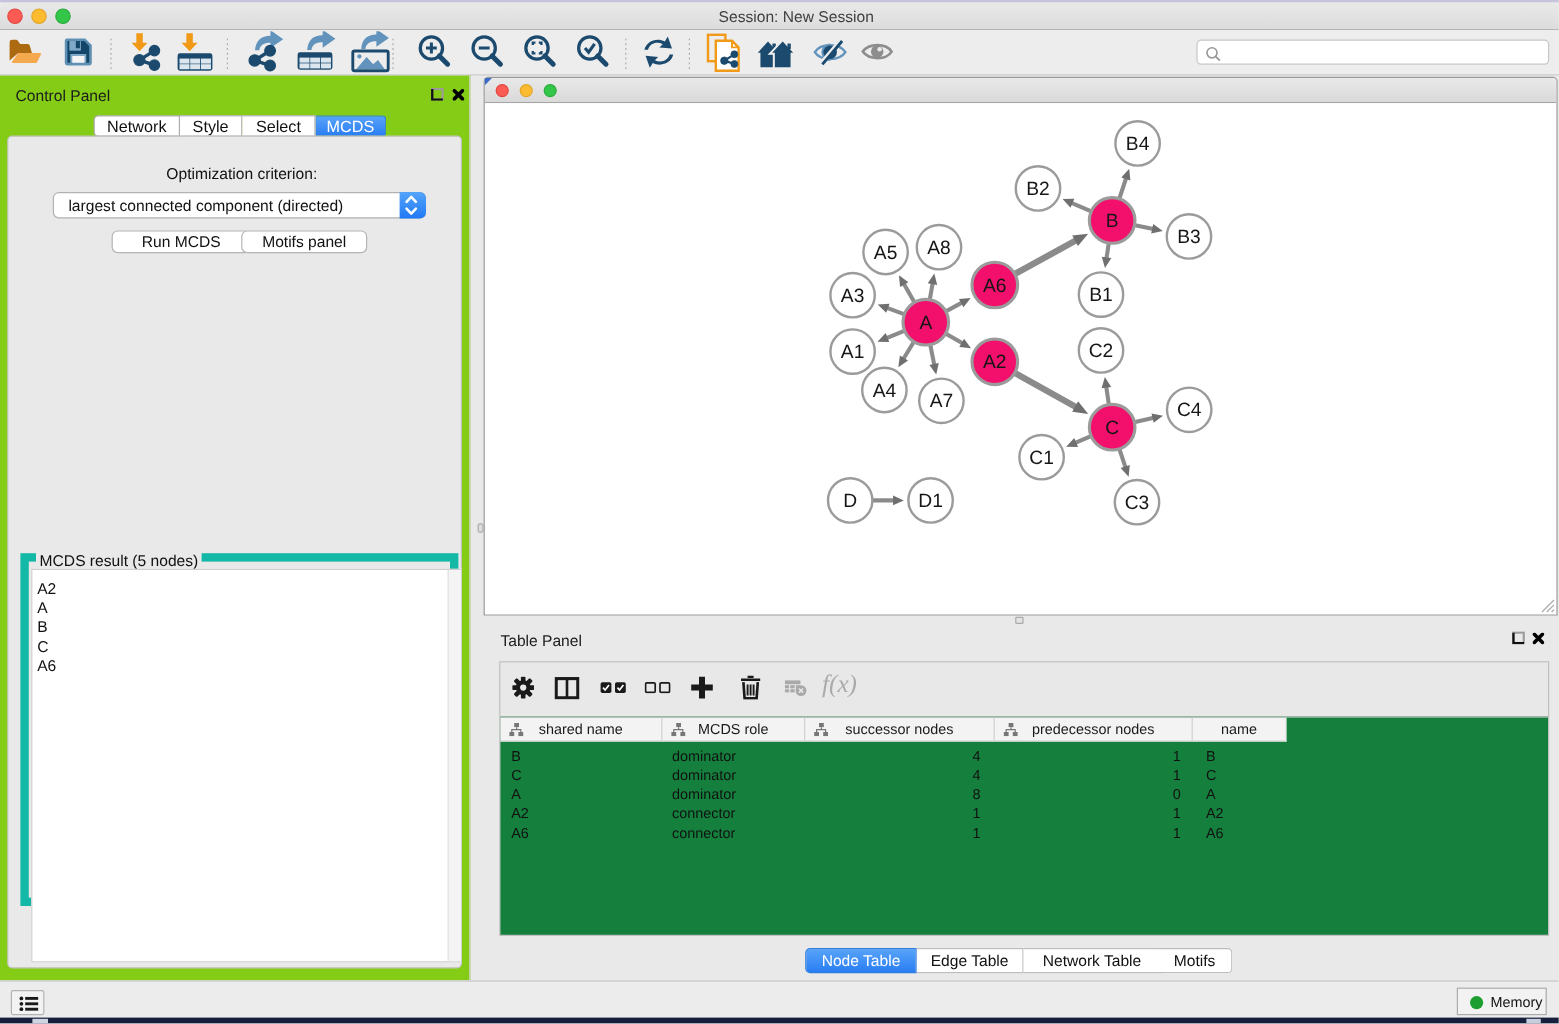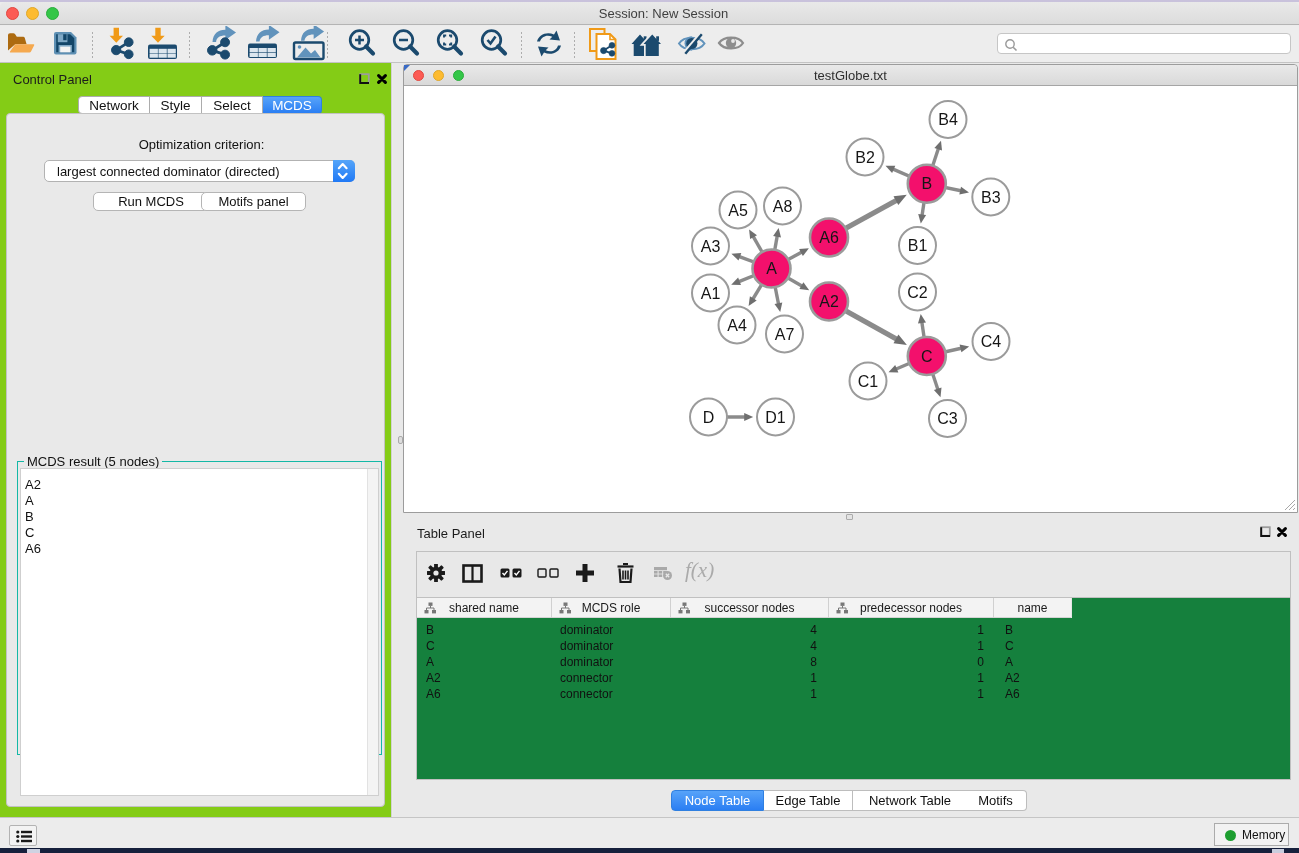"testGlobe.txt" div { html: <div>testGlobe.txt</div> -> none }
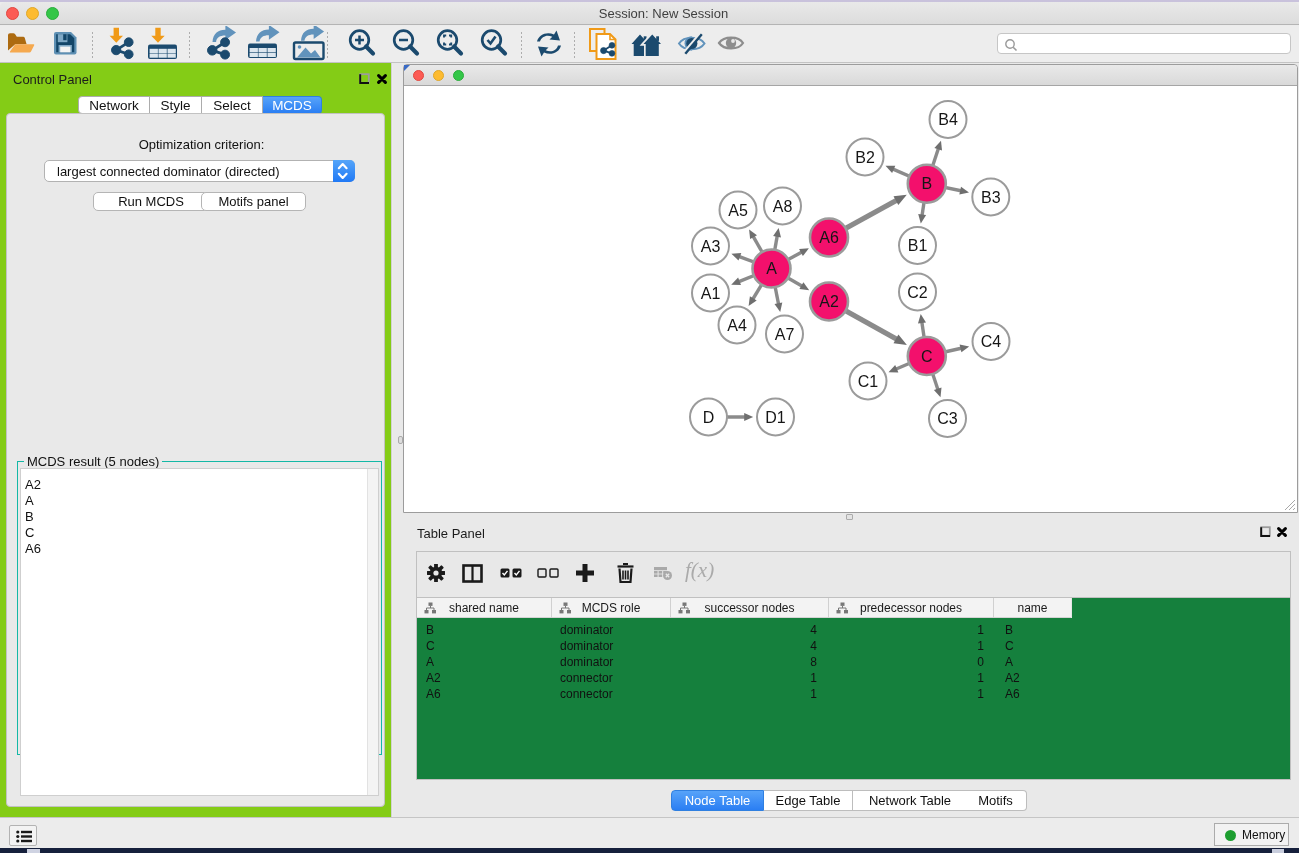"largest connected dominator (directed)" div { text: dominator -> component }
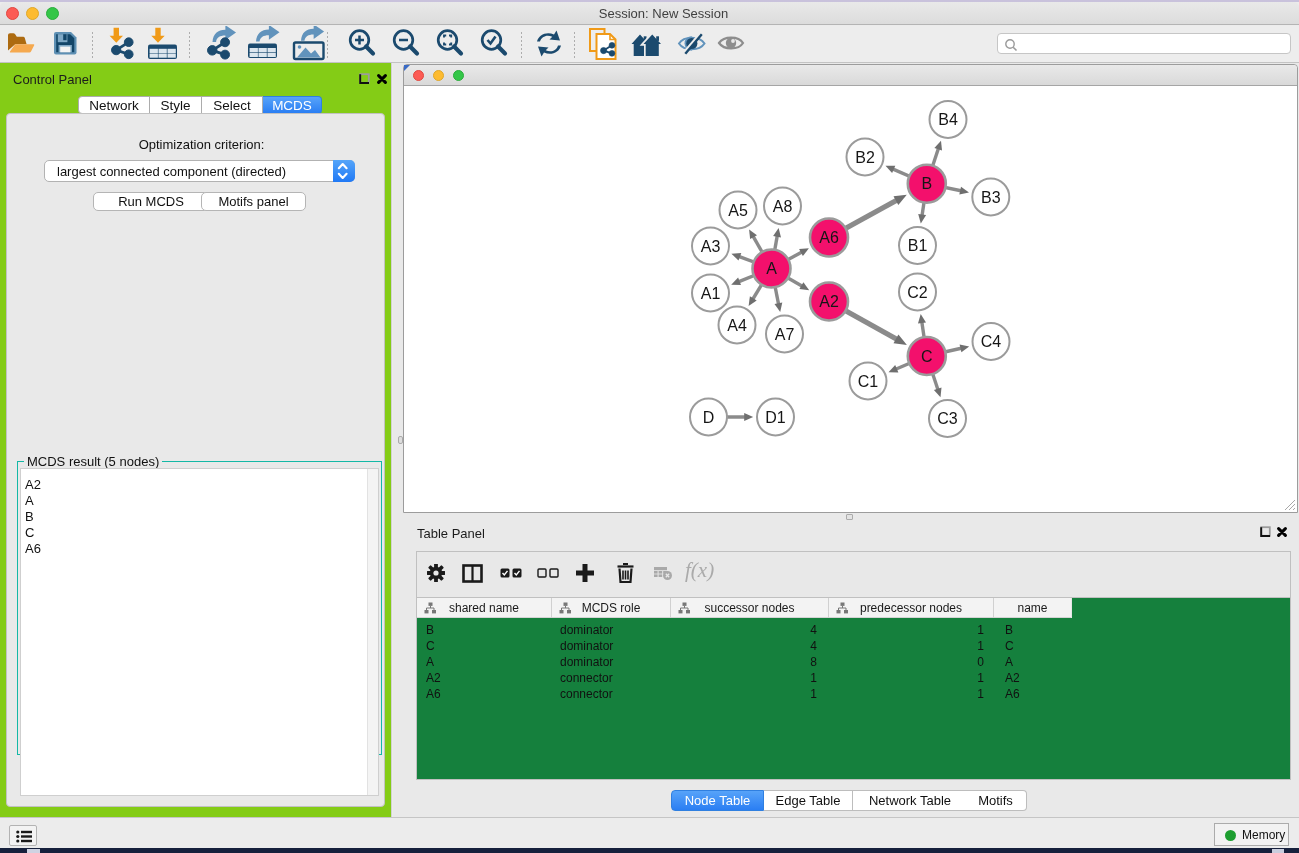"MCDS result (5 nodes)" .groupbox { border: 1px solid #14b8a6 -> 7px solid #14b8a6 }
